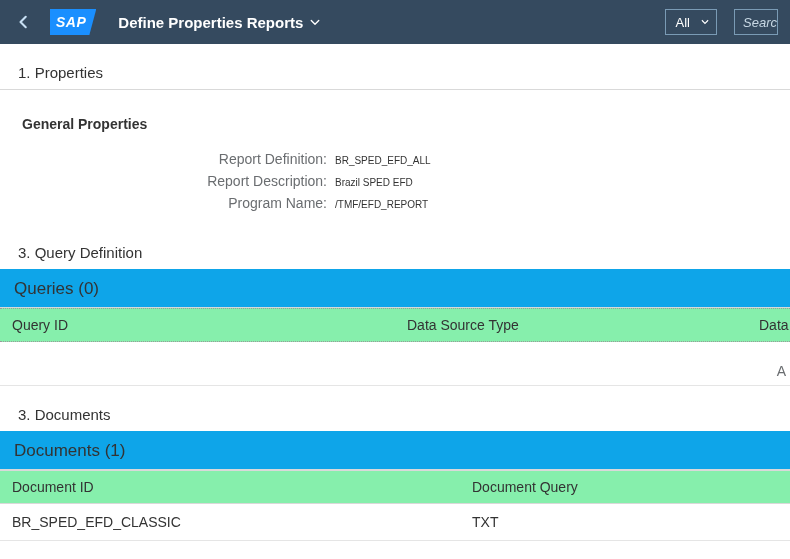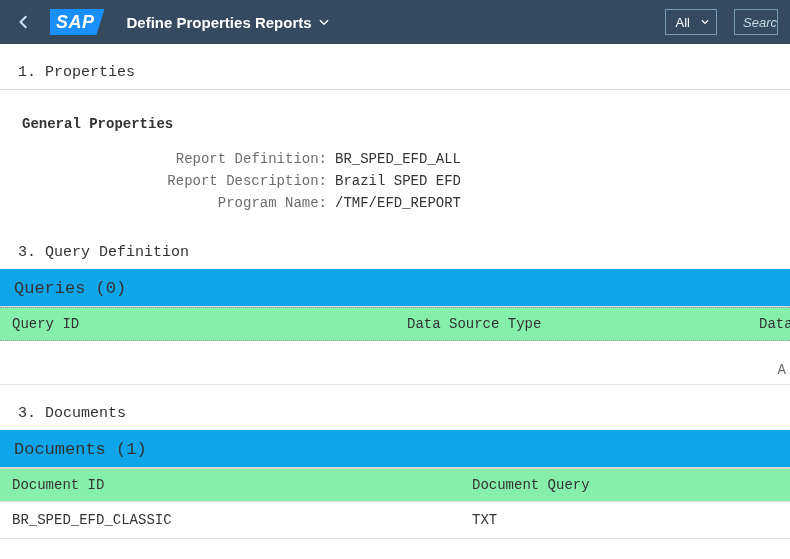"SAP" .logo { font-size: 18px -> 14px }
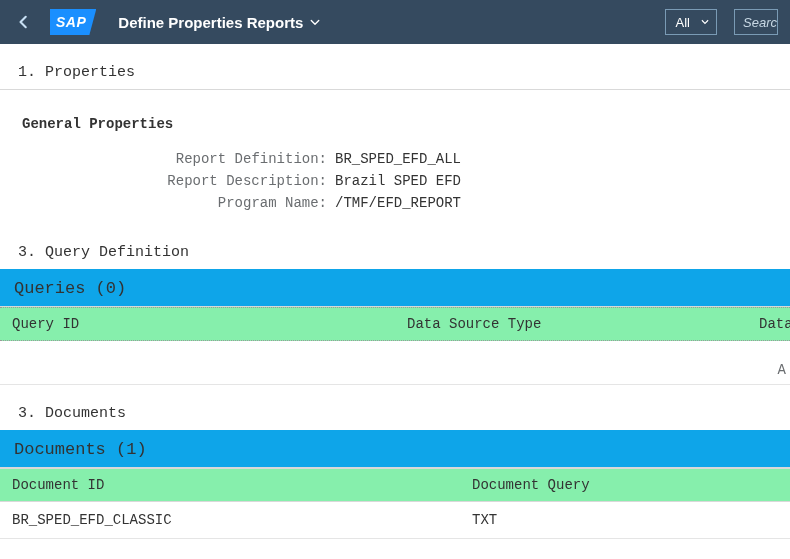"1. Properties" .content { font-family: Liberation Mono, monospace -> none }
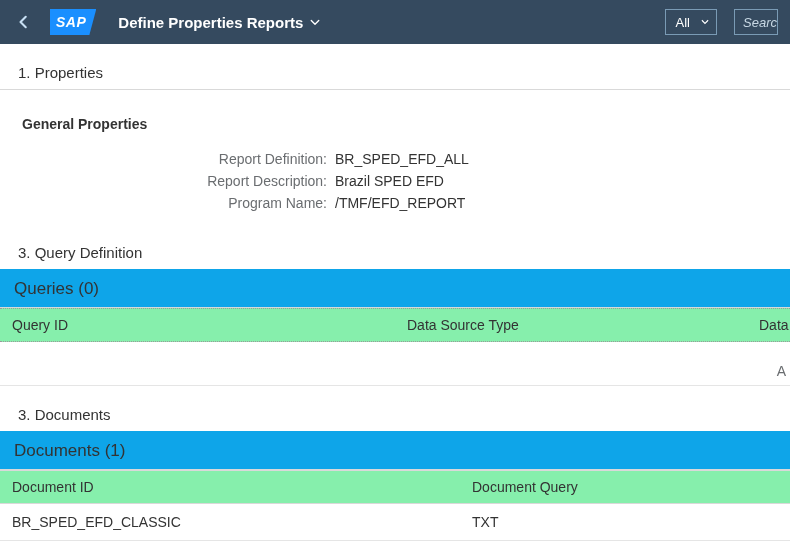"BR_SPED_EFD_ALL" .form-value { font-size: 14px -> 10px }
